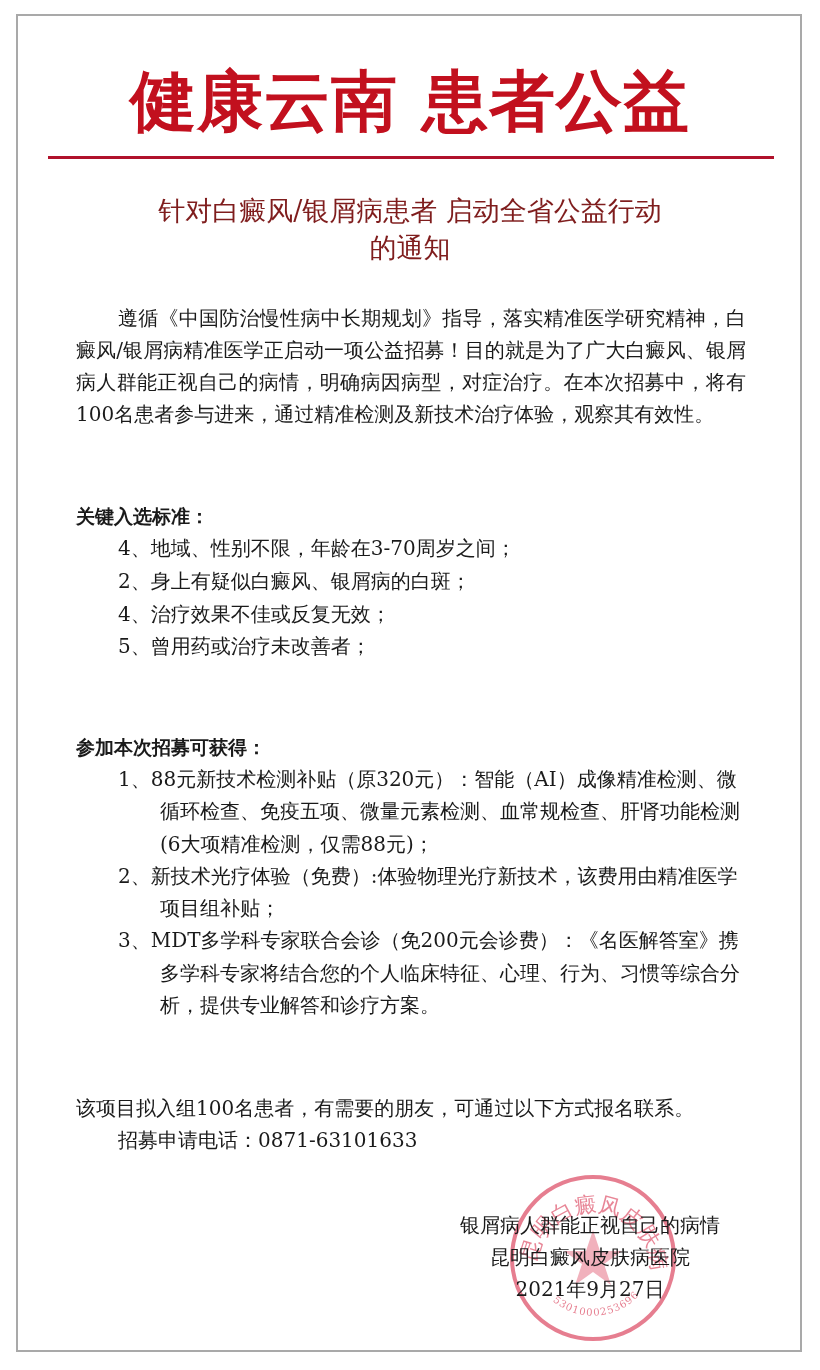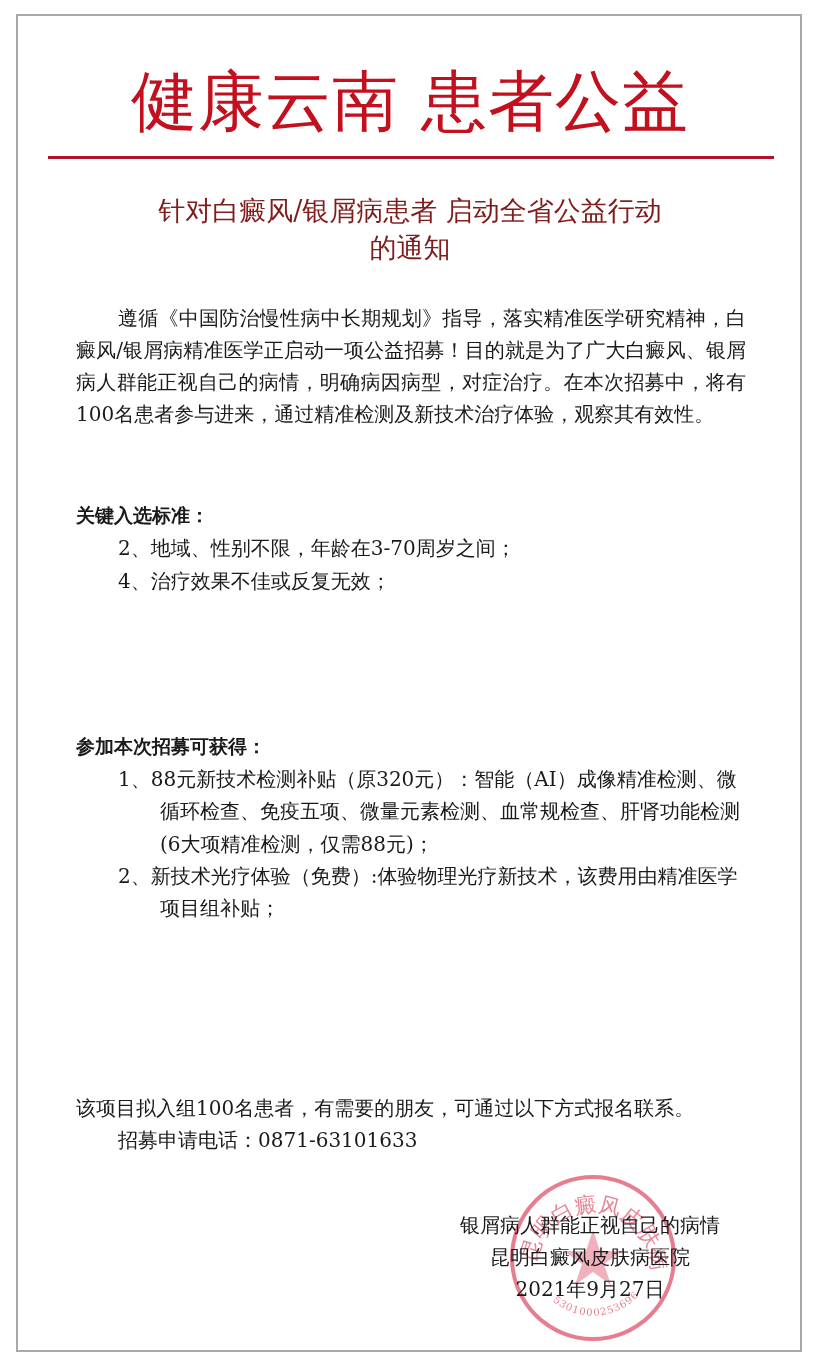"健康云南 患者公益" .masthead { font-weight: normal -> bold }
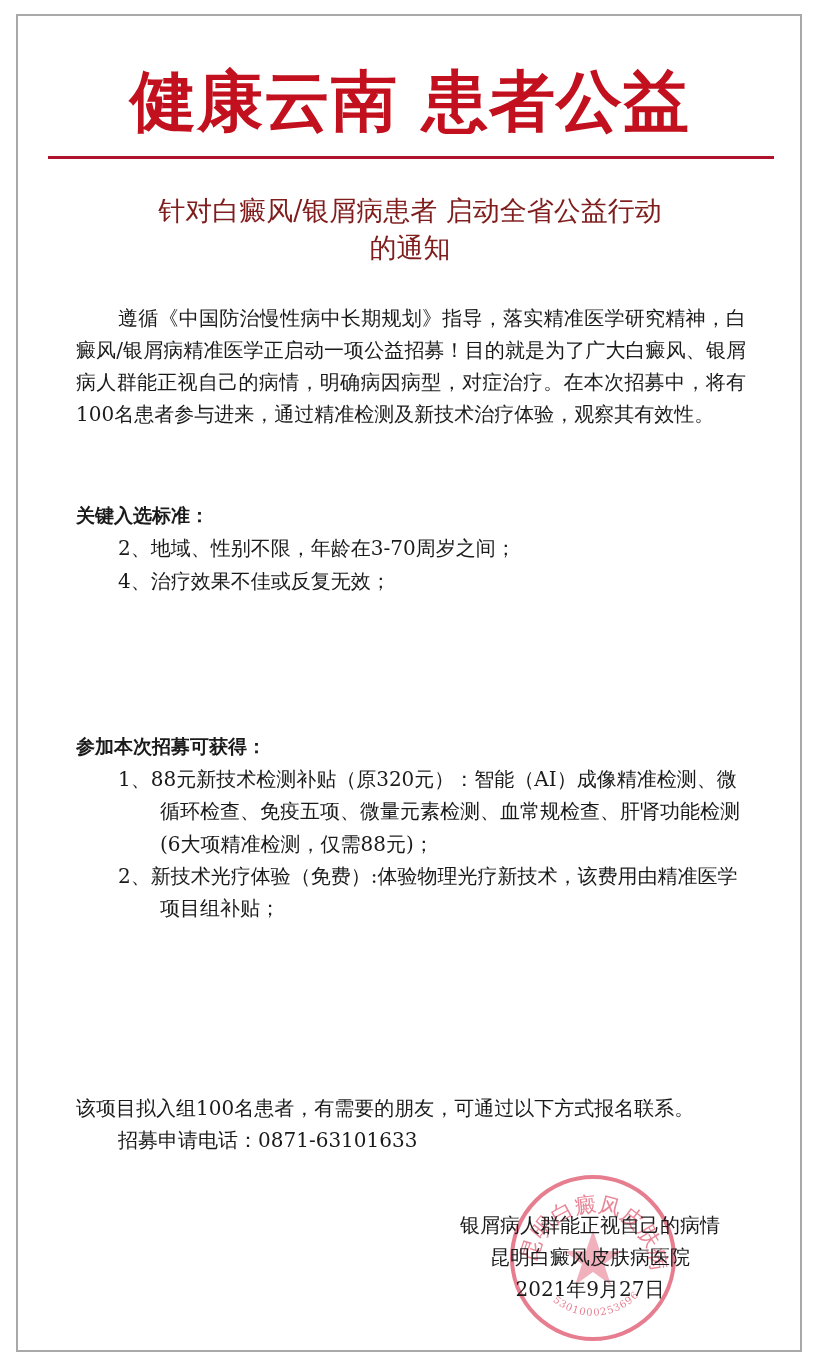"关键入选标准：" .heading { font-family: Liberation Serif, serif -> none }
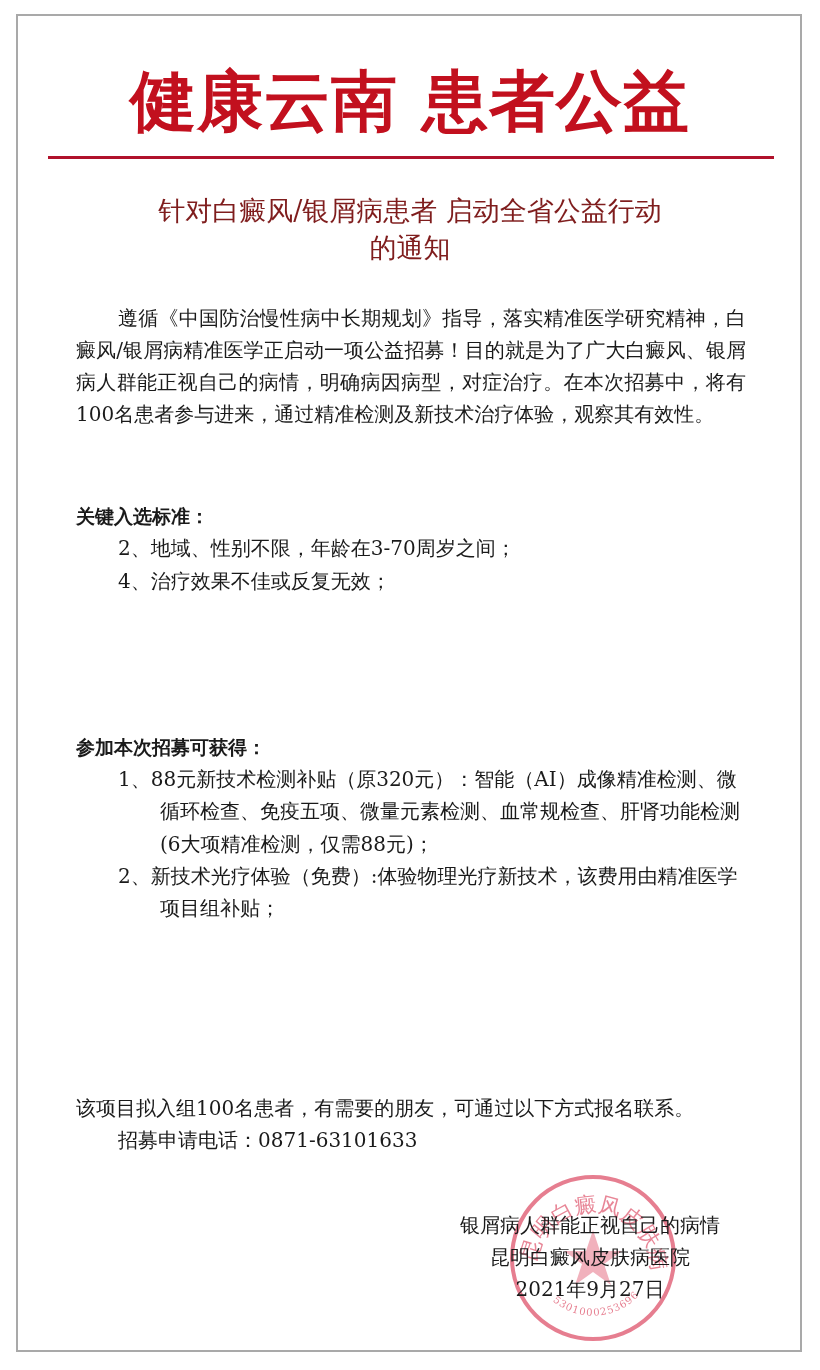"2、地域、性别不限，年龄在3-70周岁之间；" li { text: 2 -> 4 }
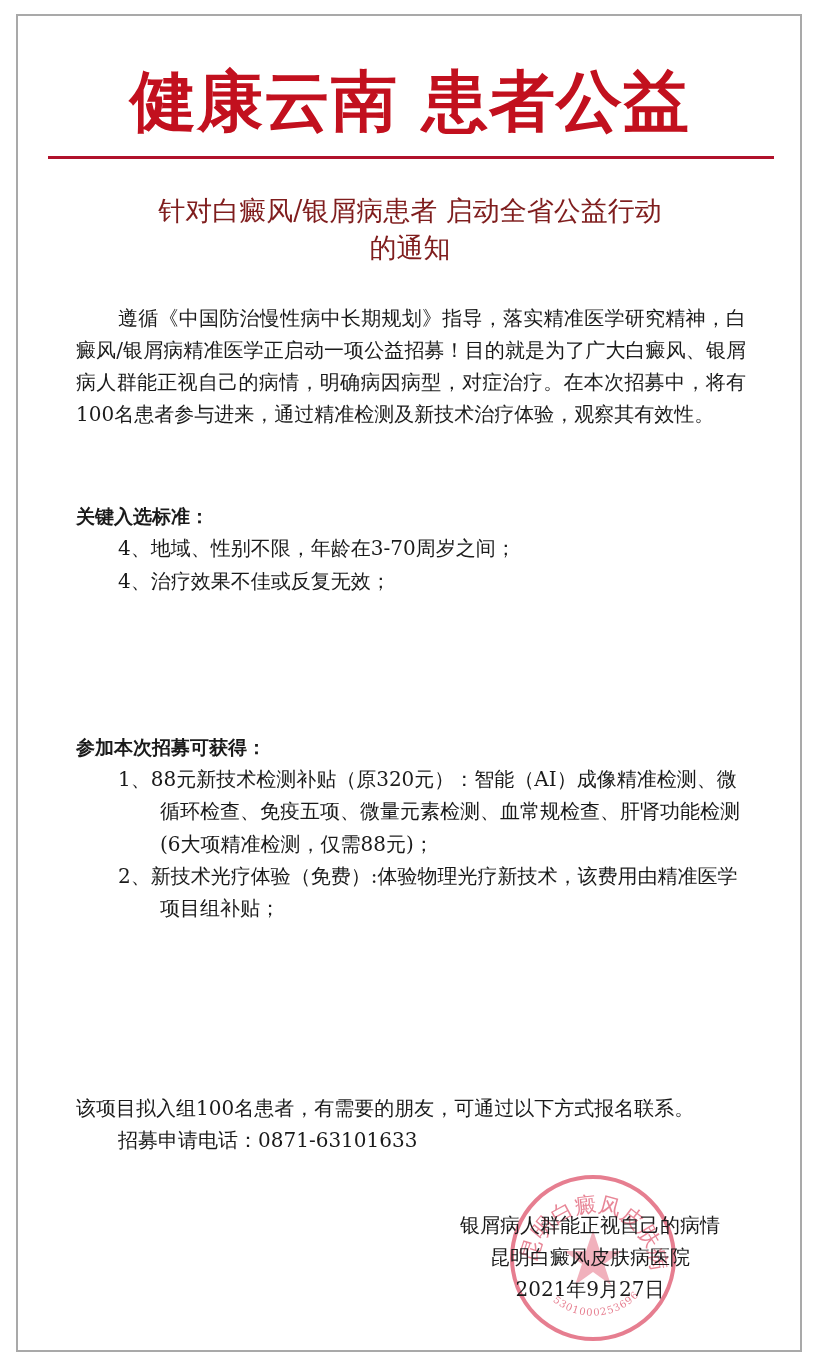"2、身上有疑似白癜风、银屑病的白斑；" li { html: none -> <li>2、身上有疑似白癜风、银屑病的白斑；</li> }
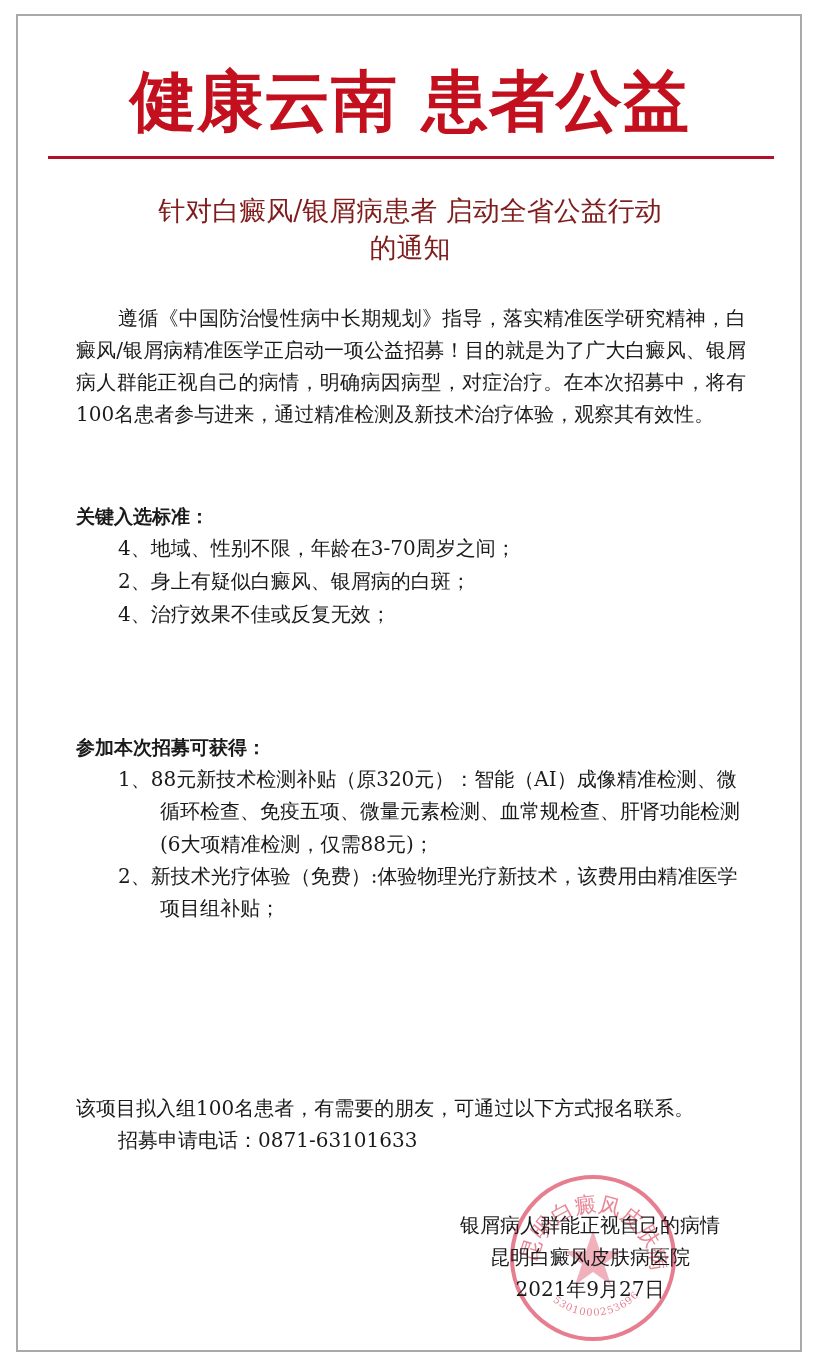"5、曾用药或治疗未改善者；" li { html: none -> <li>5、曾用药或治疗未改善者；</li> }
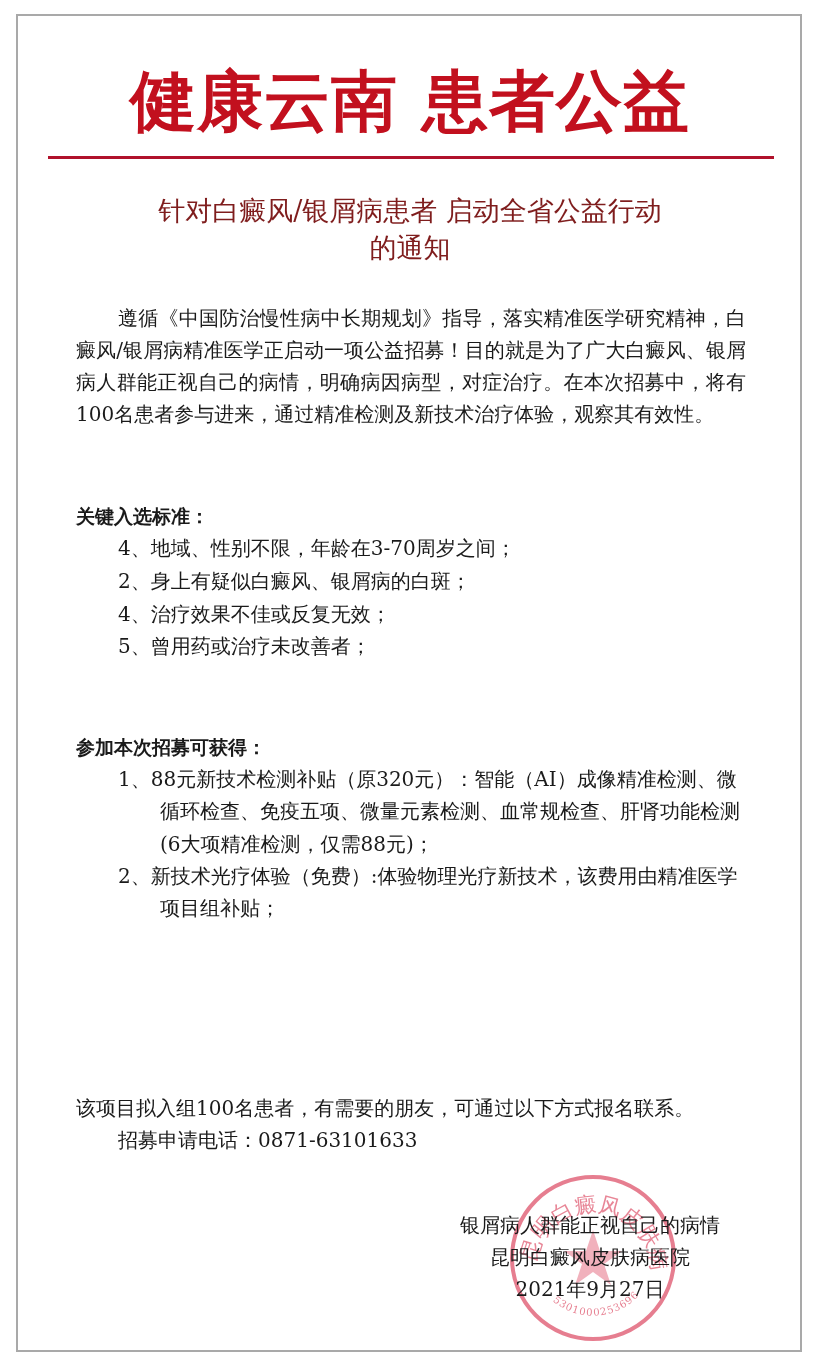"3、MDT多学科专家联合会诊（免200元会诊费）：《名医解答室》携多学科专家将结" li { html: none -> <li>3、MDT多学科专家联合会诊（免200元会诊费）：《名医解答室》携多学科专家将结合您的个人临床特征、心理、行为、习惯等综合分析，提供专业解答和诊疗方案。</li> }
